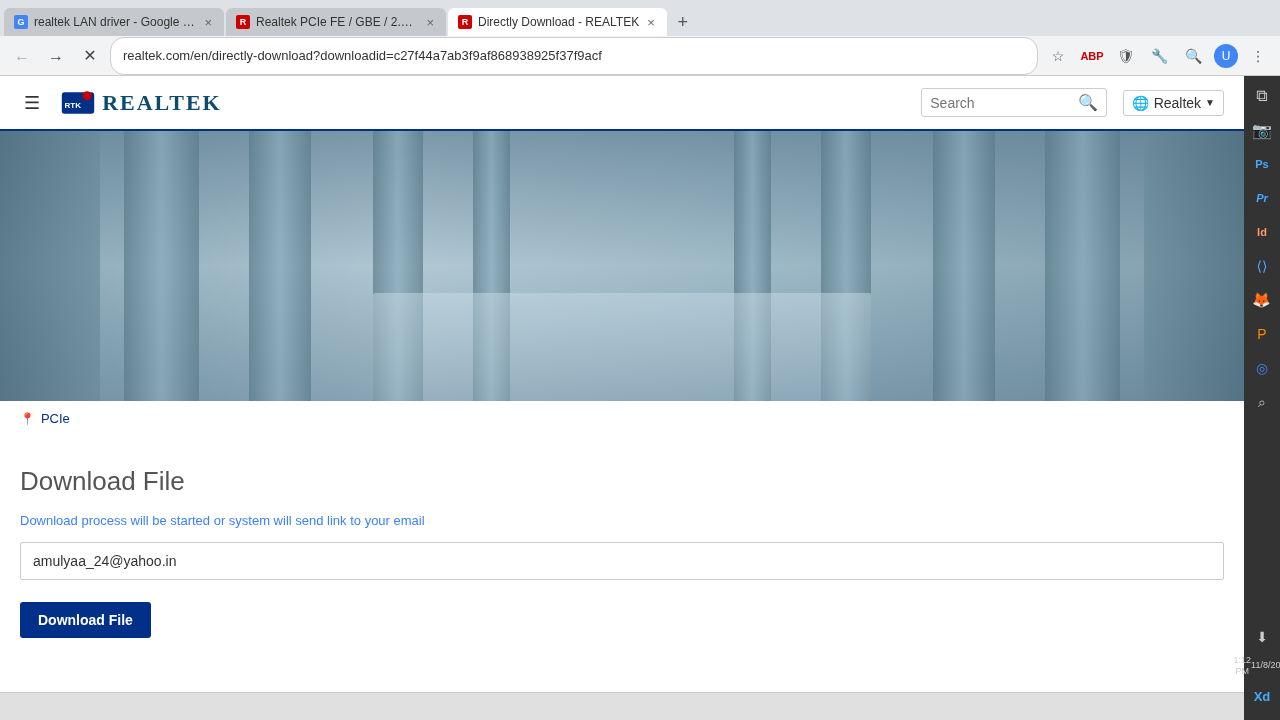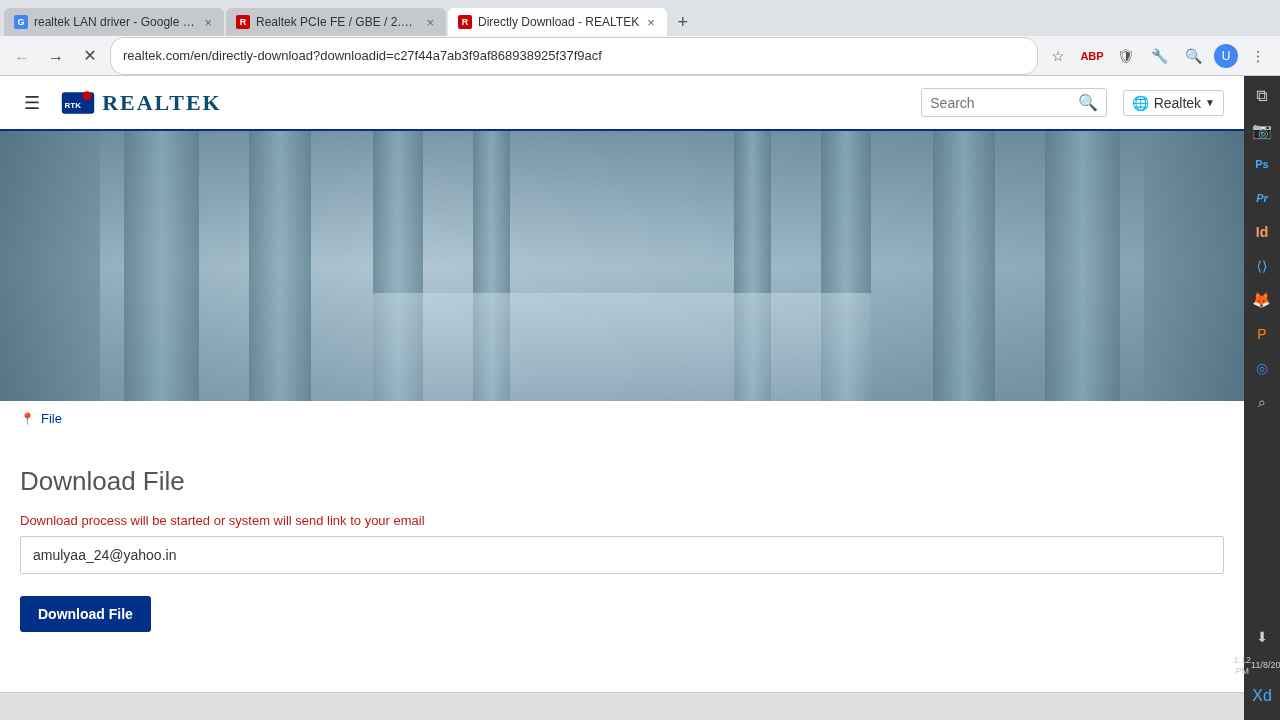"Id" div.sidebar-icon { font-size: 14px -> 11px }
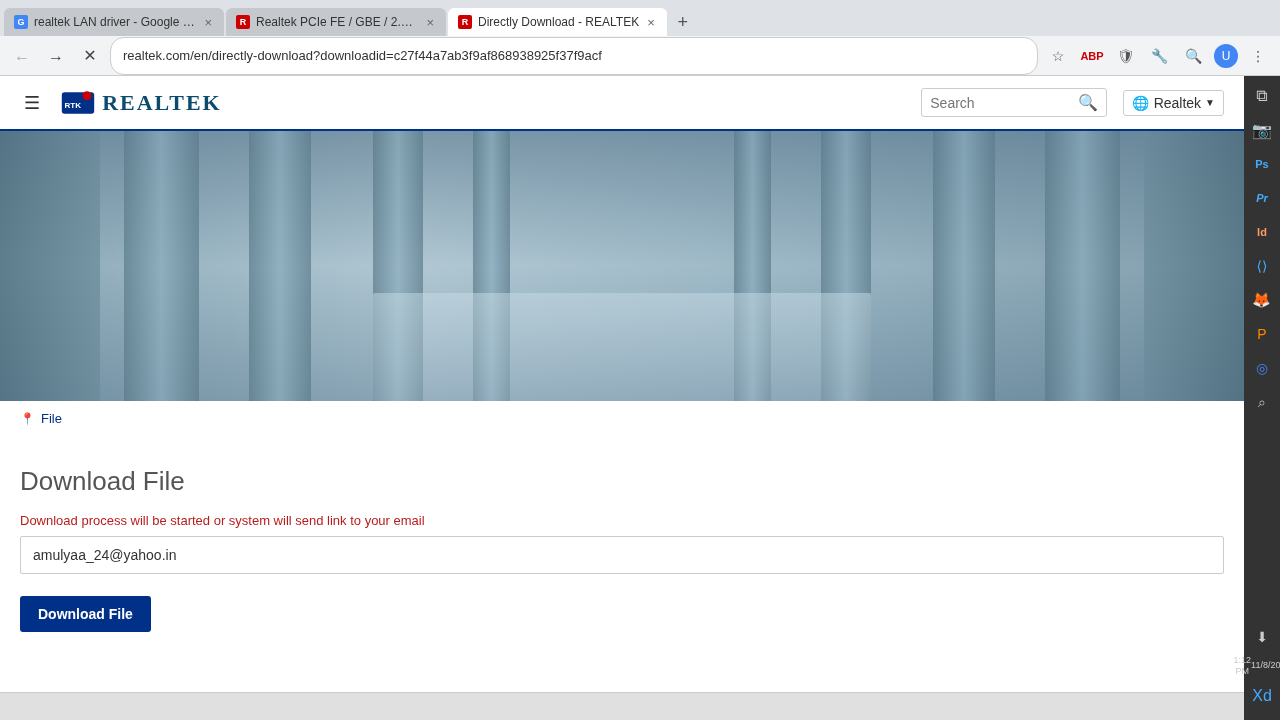"File" a { text: File -> PCIe }
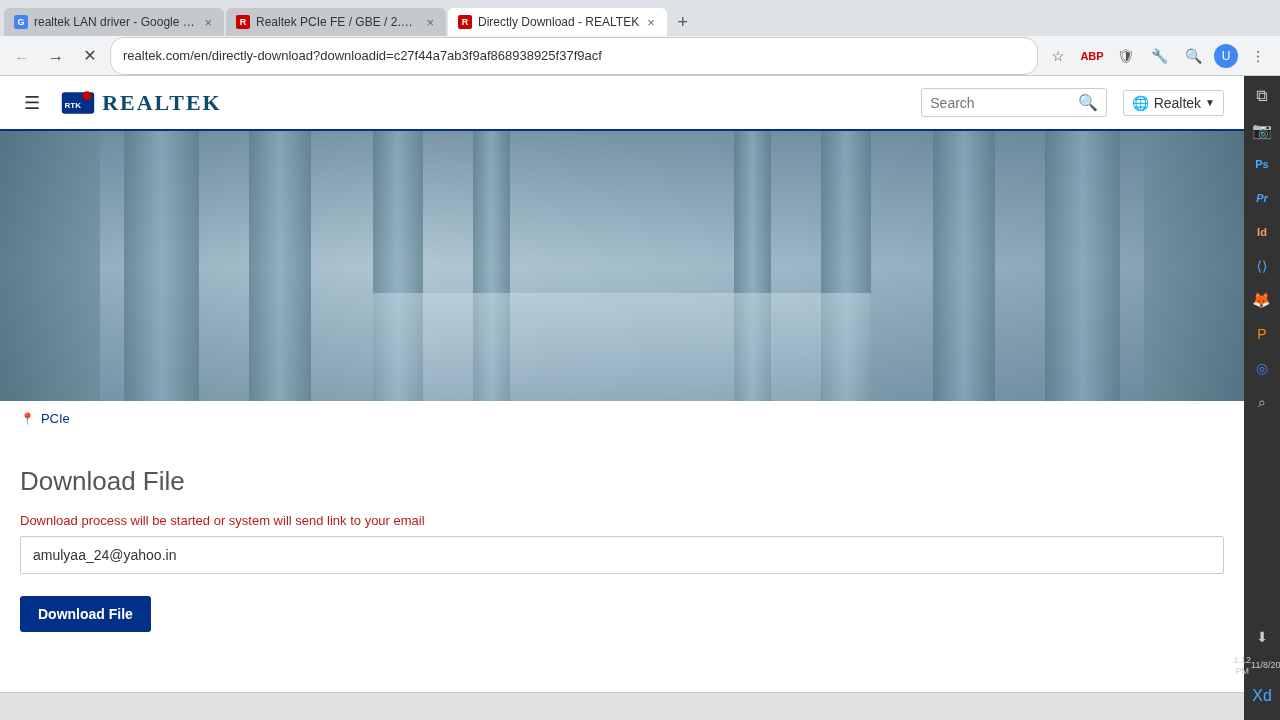"Download process will be started" #download-desc { color: #b91c1c -> #3b82f6; margin-bottom: 8px -> 14px }
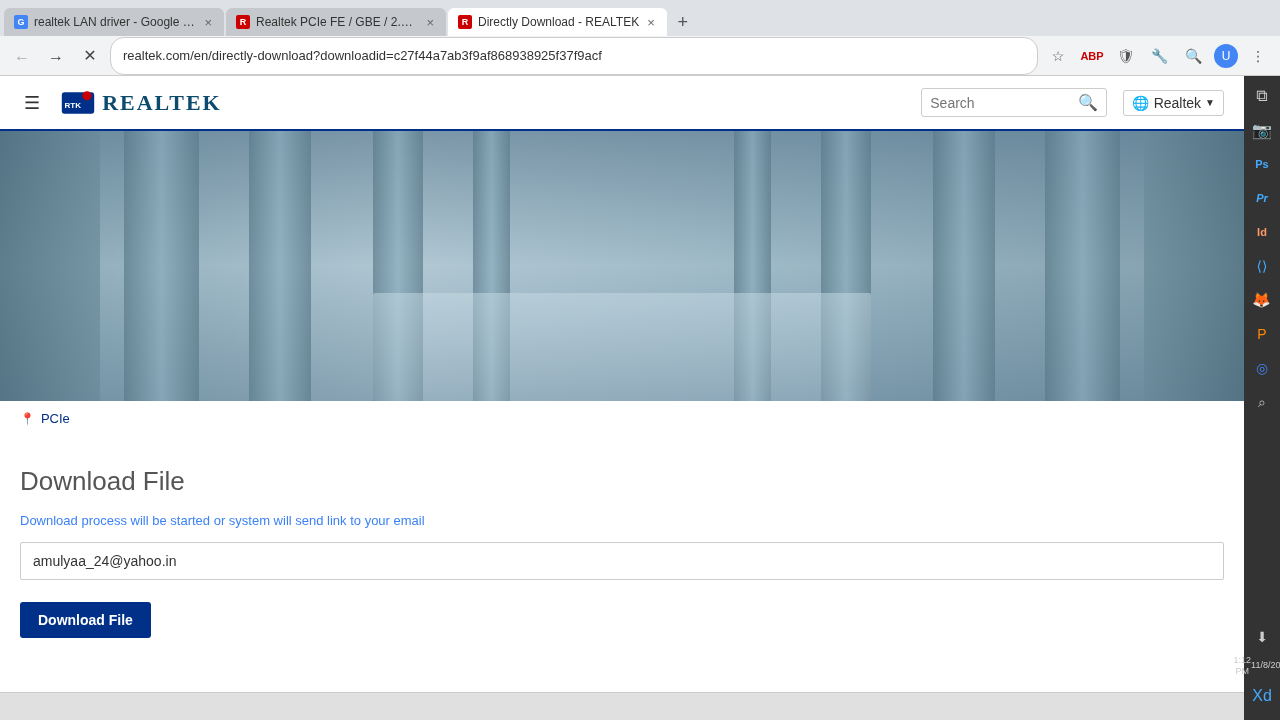"Xd" div.sidebar-icon { font-size: 16px -> 13px; font-weight: normal -> bold }
